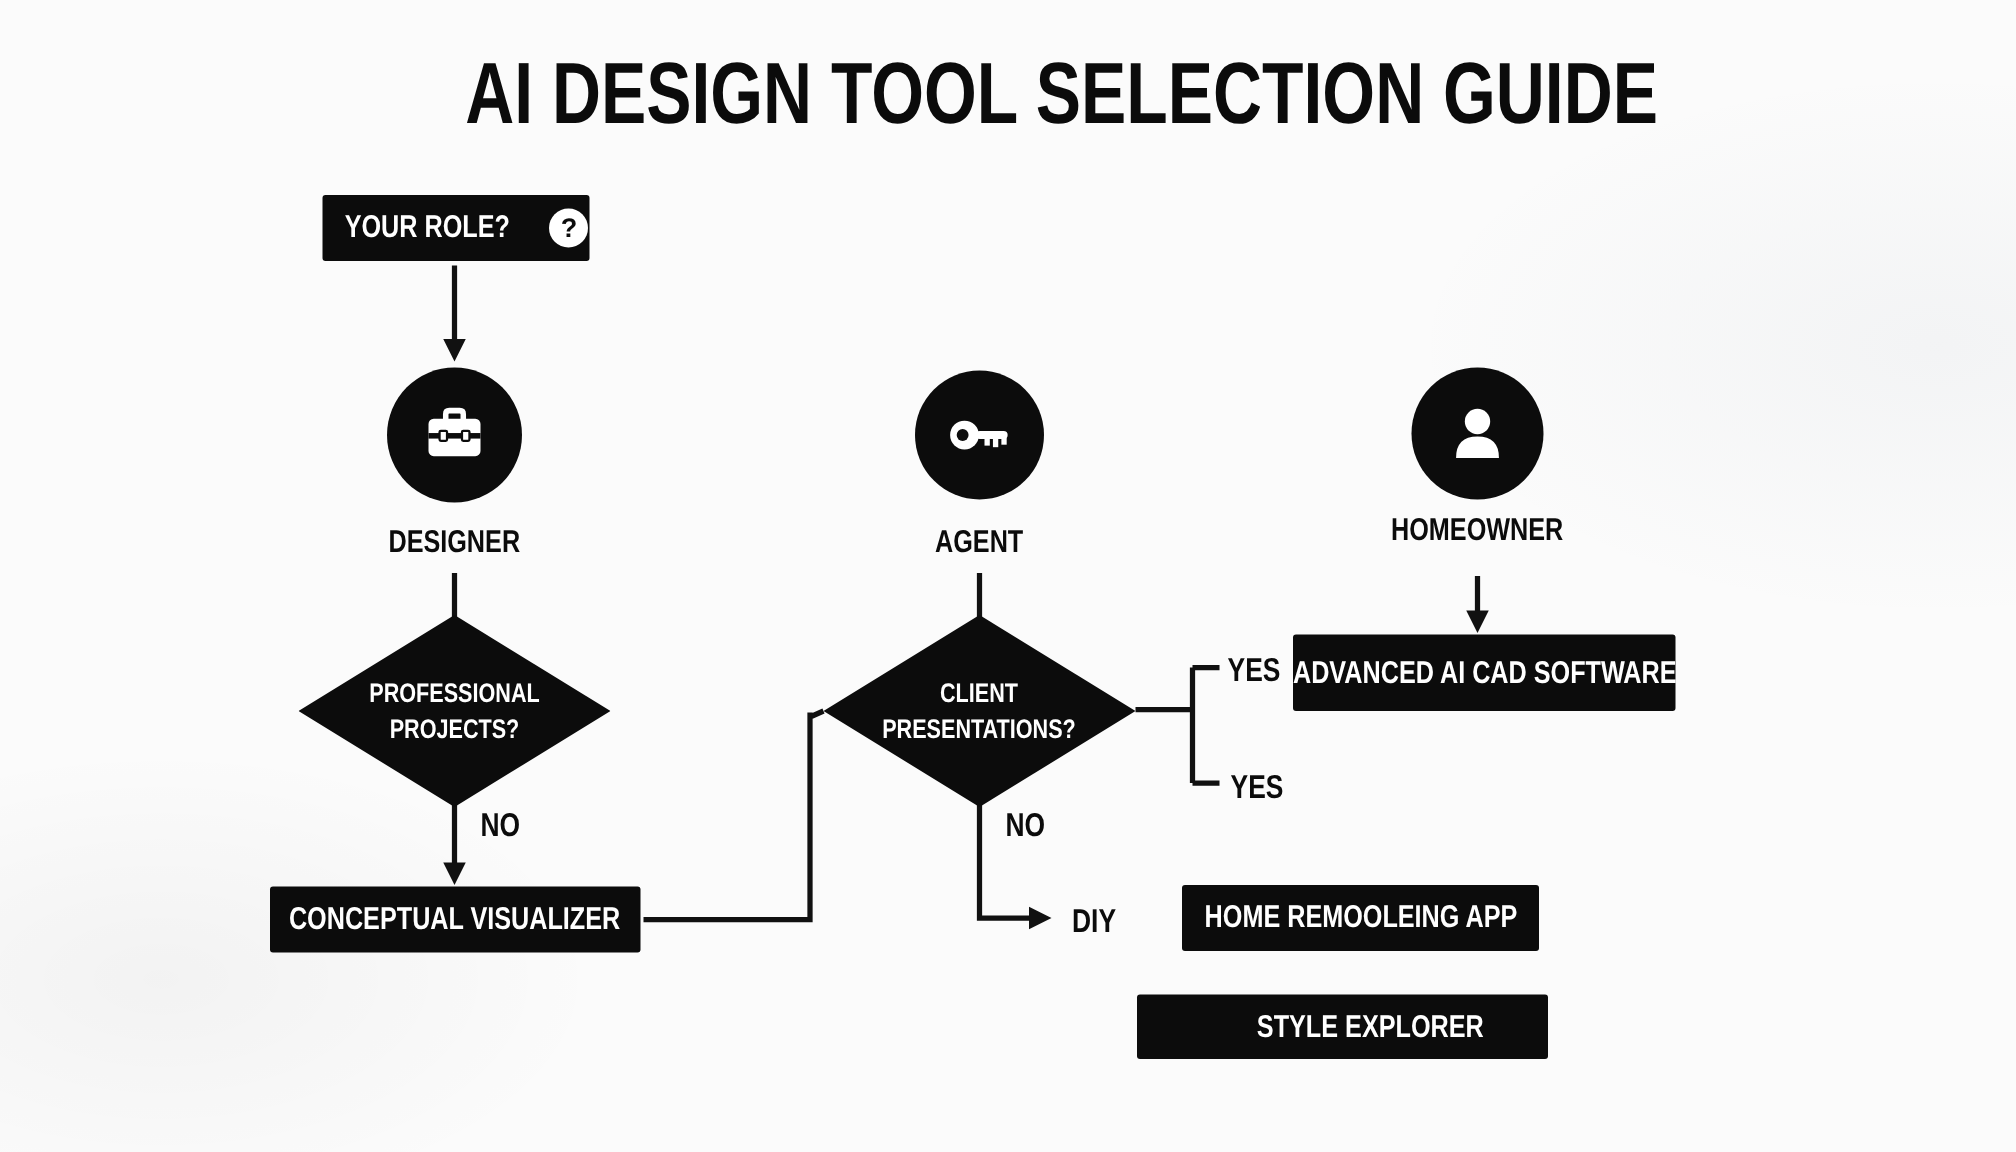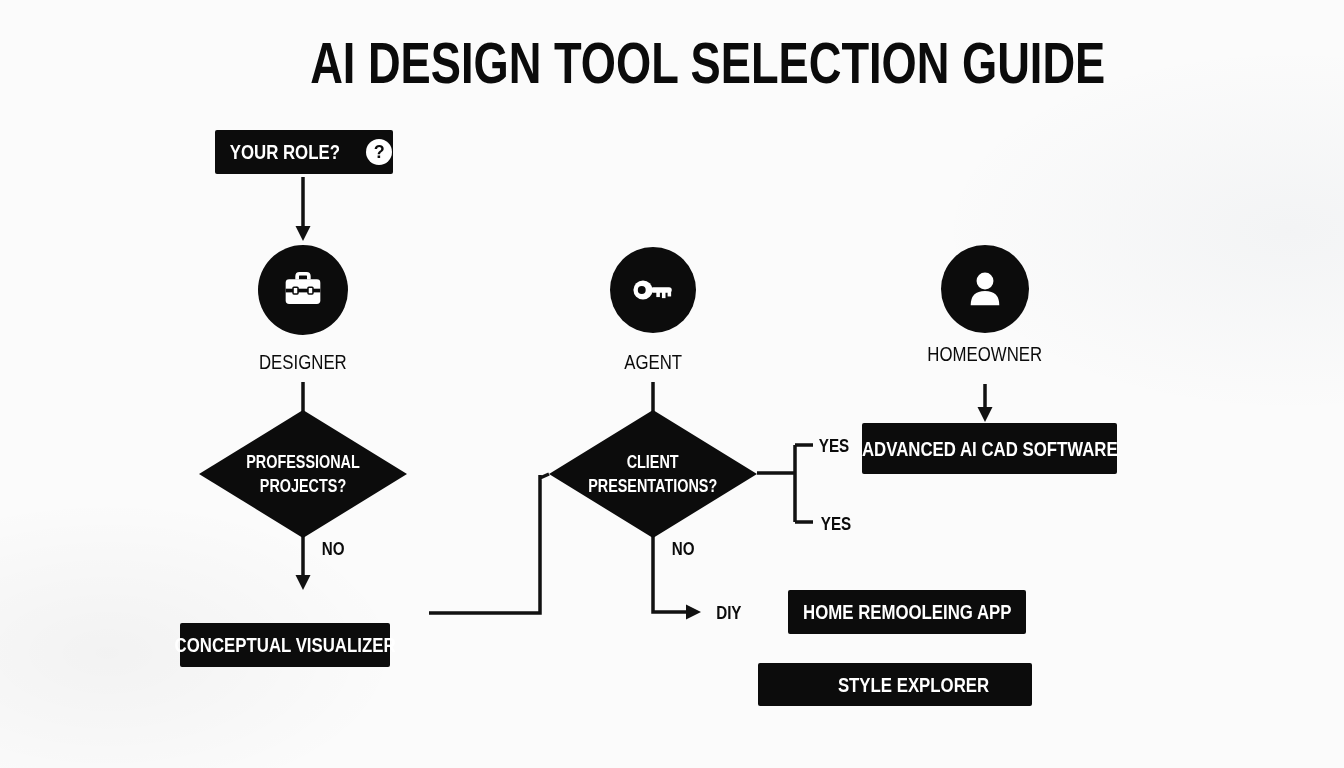"DESIGNER" .rlabel { font-weight: normal -> bold }
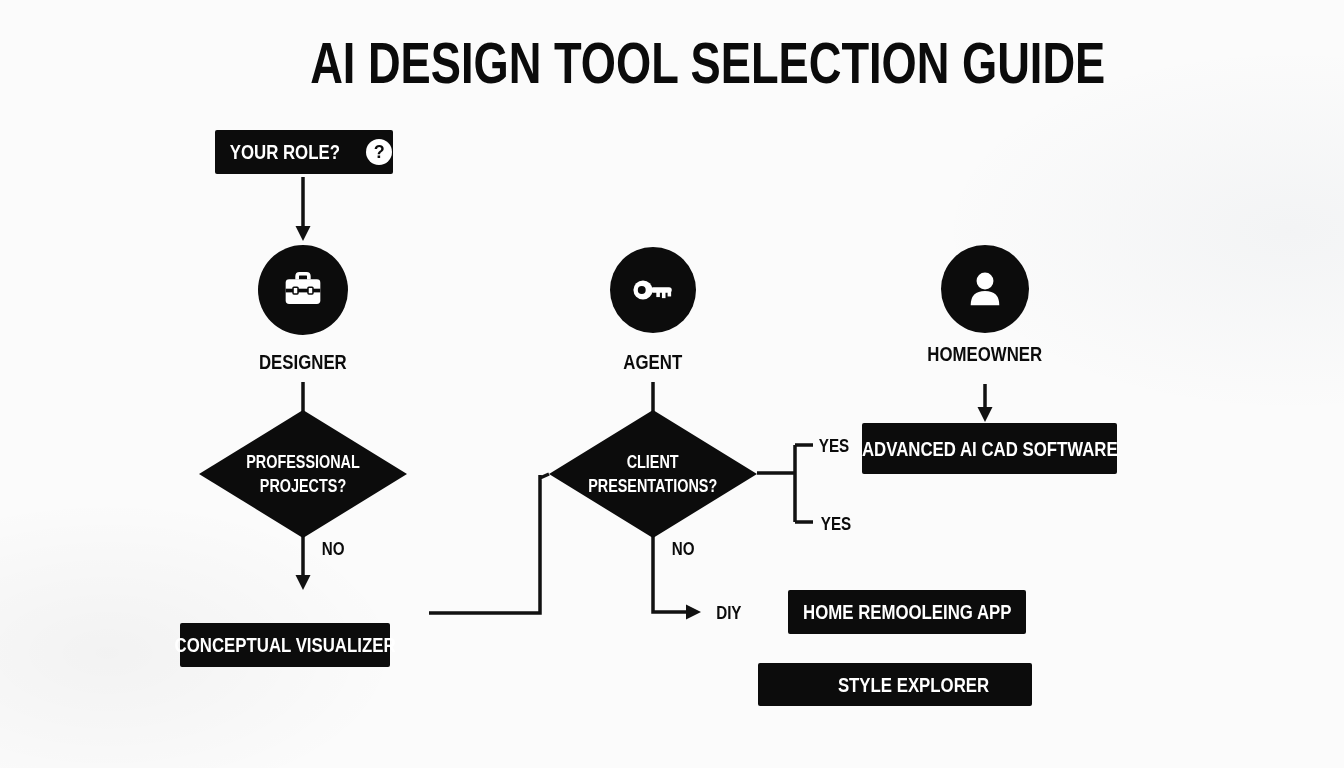"YES" .elabel { font-size: 19px -> 22px }
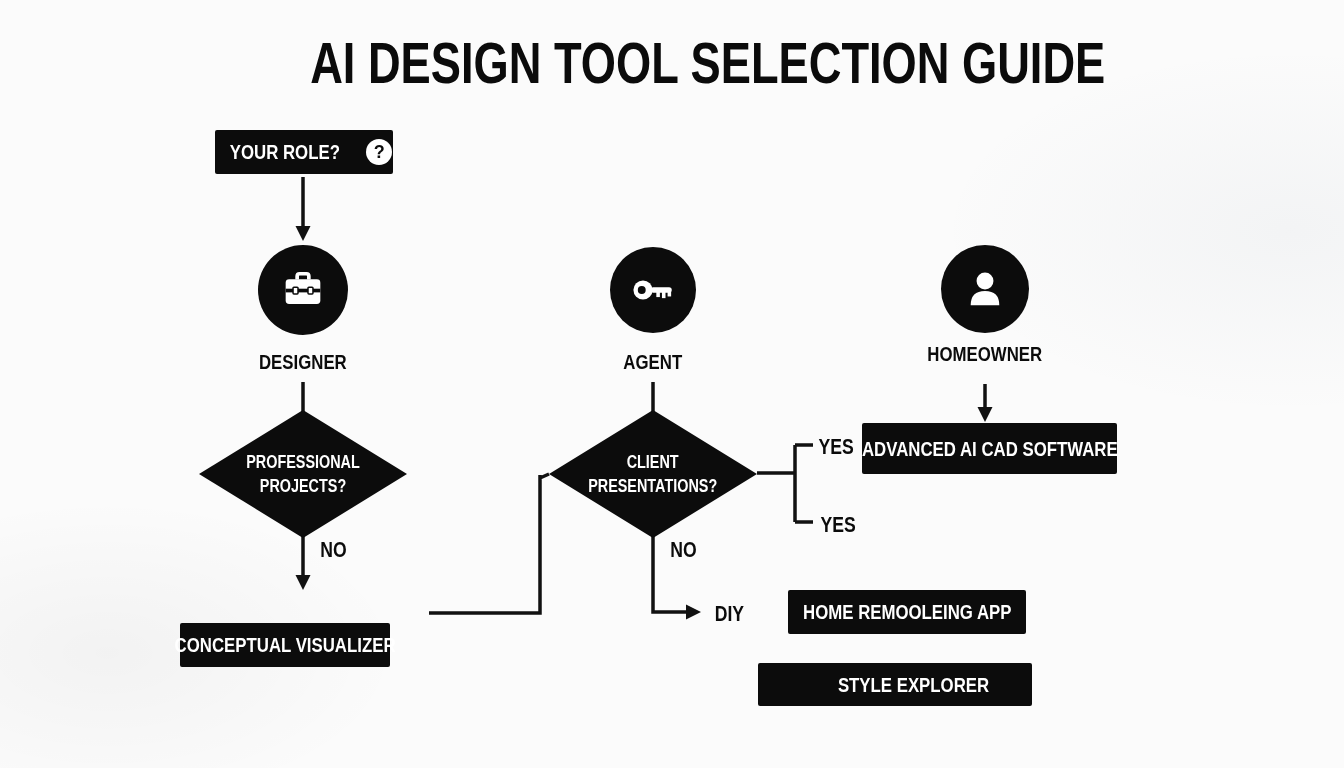"CONCEPTUAL VISUALIZER" div.node { margin-top: 32px -> none; width: 210px -> 247px }
